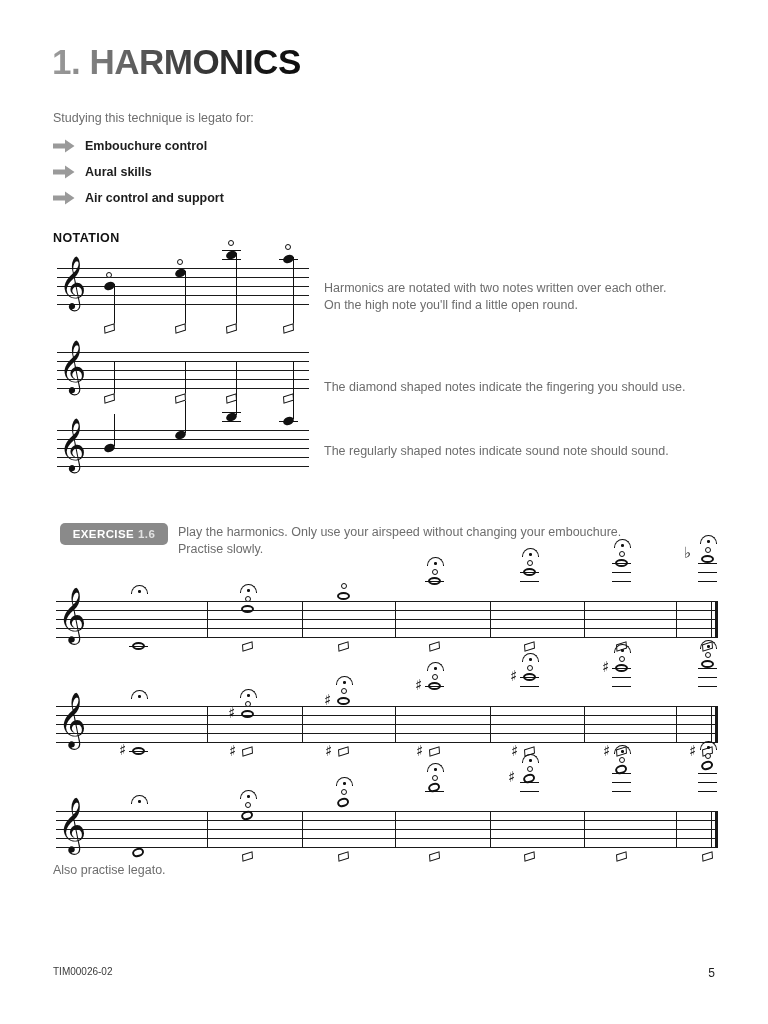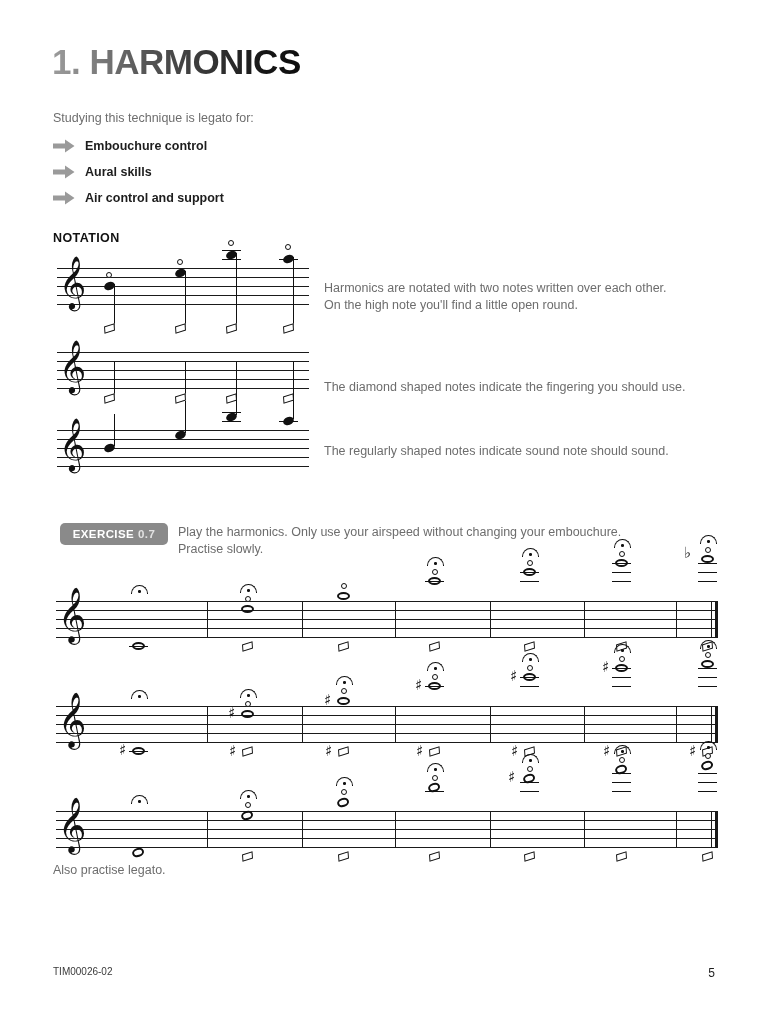"0.7" span.num { text: 0.7 -> 1.6 }
